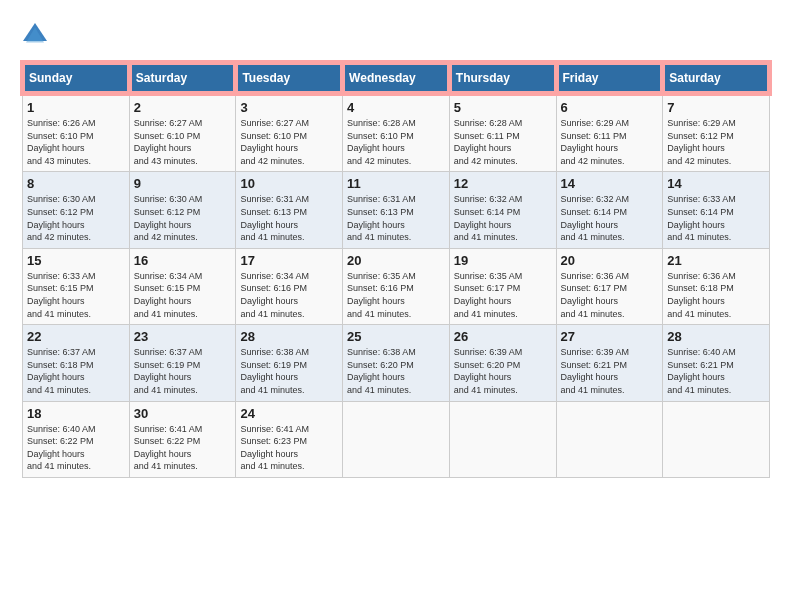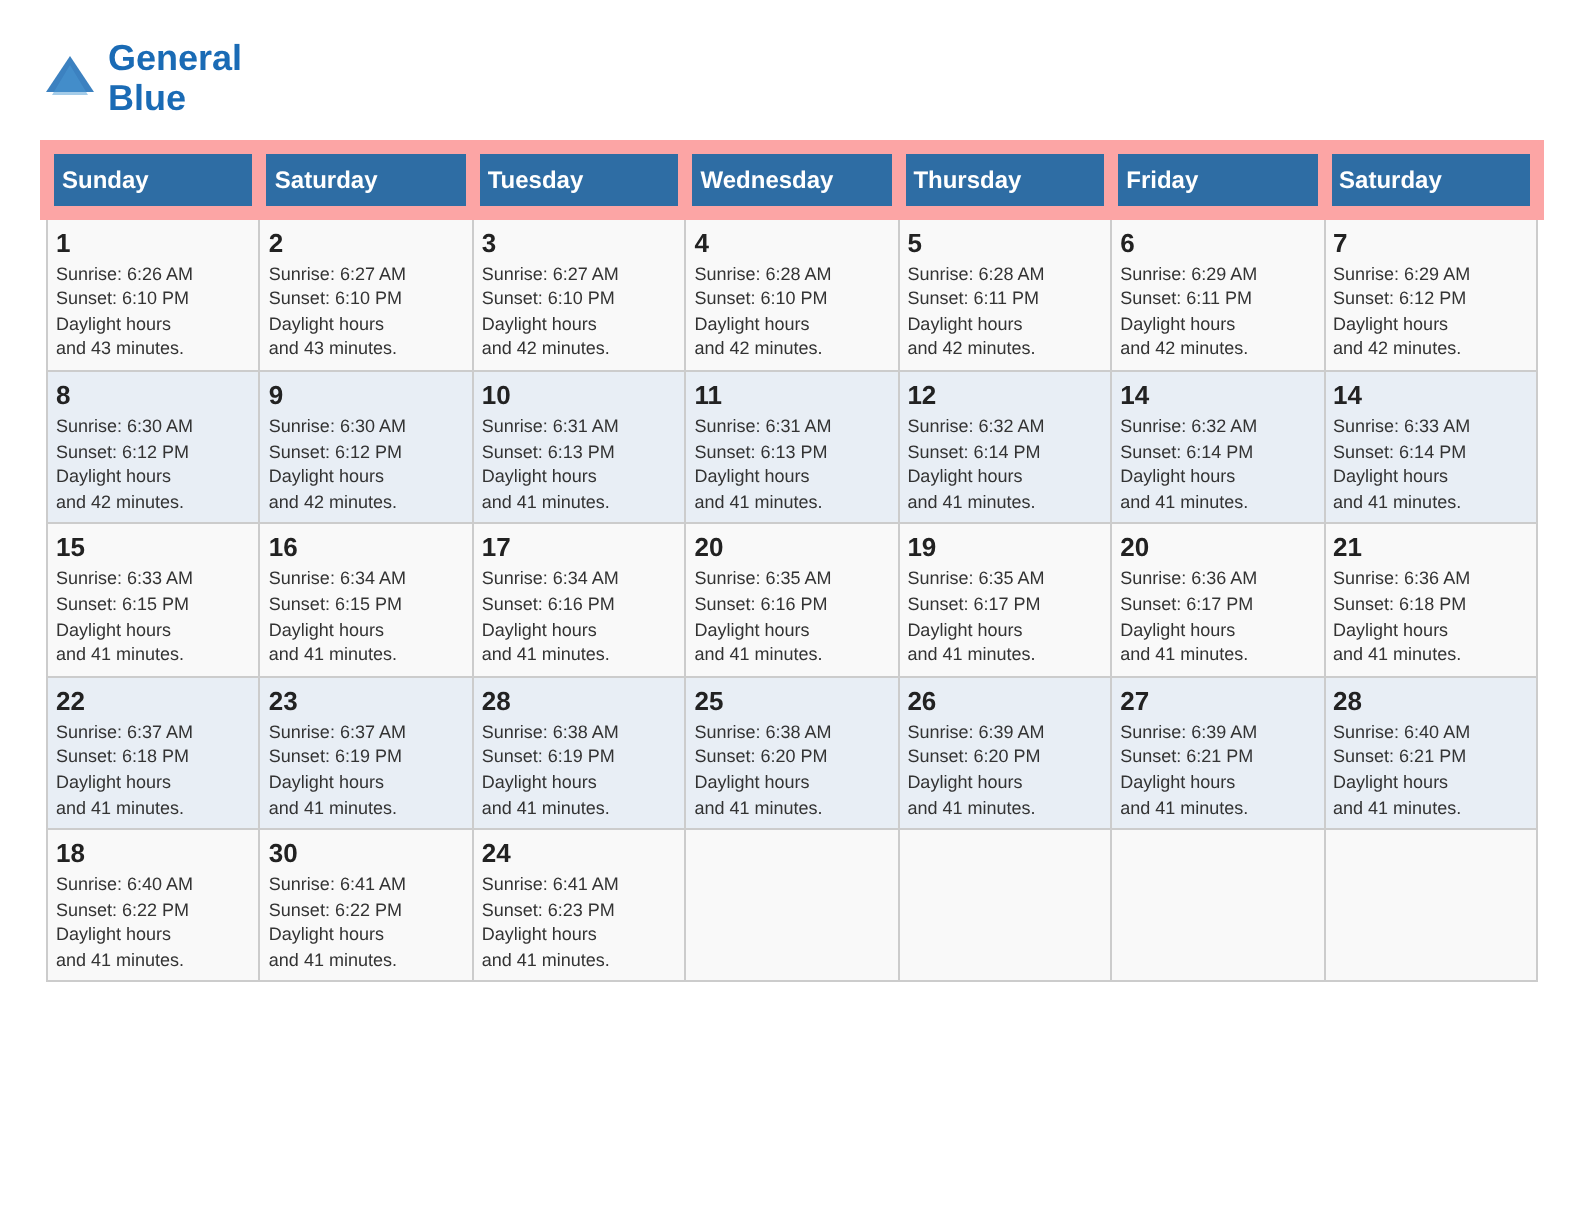"General" div.logo-text { html: <div> <div><span>General</span></div> <div>Blue</div> </div> -> none }
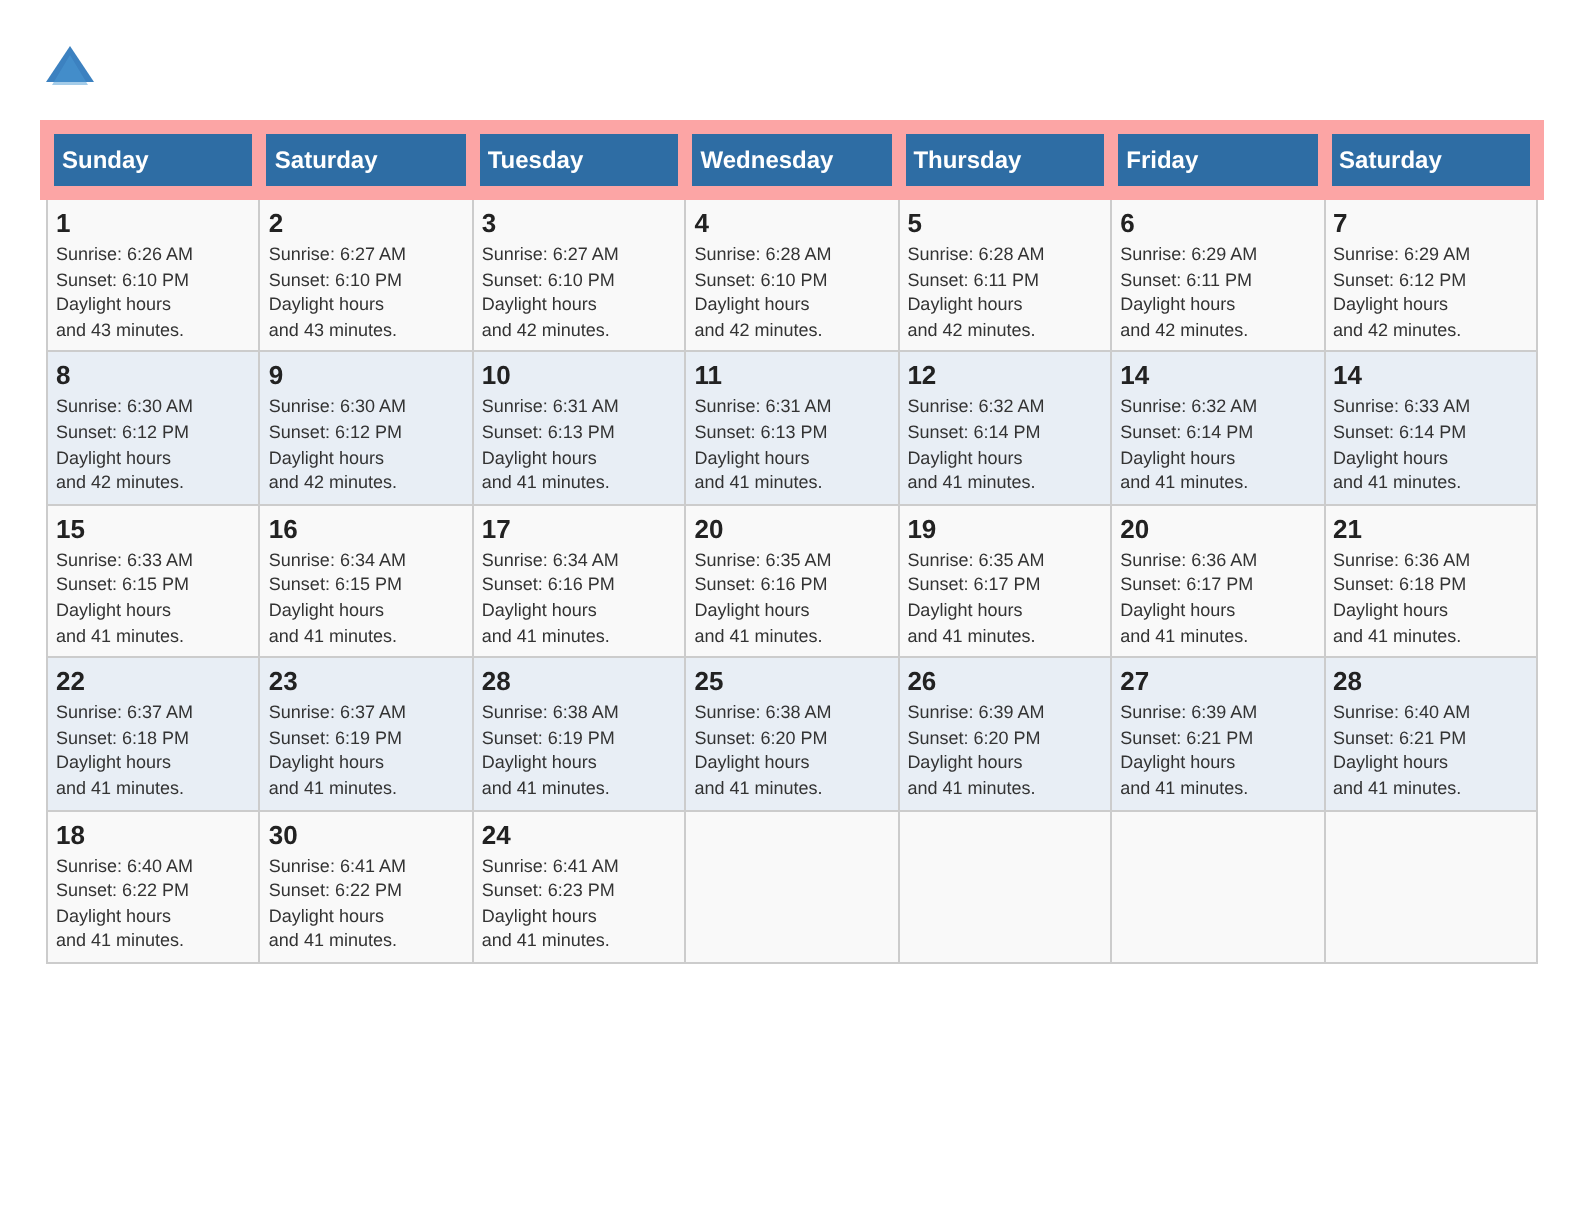"Sunday" thead tr th { border: 7px solid #fca5a5 -> 5px solid #fca5a5 }
